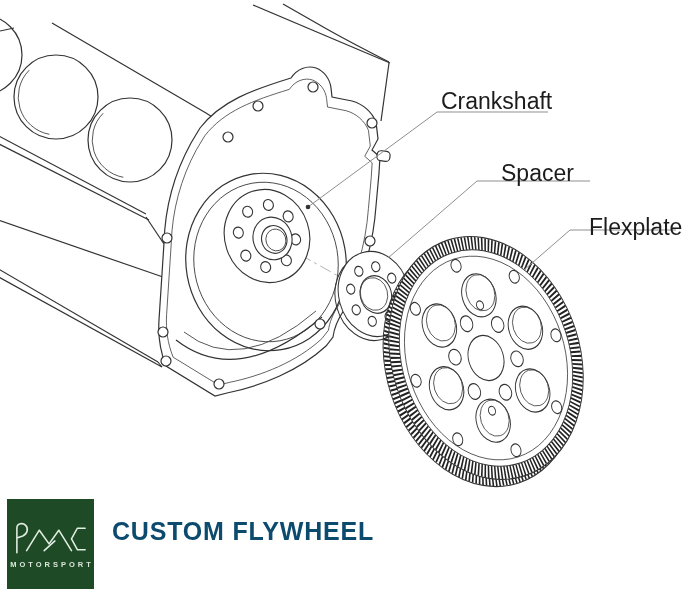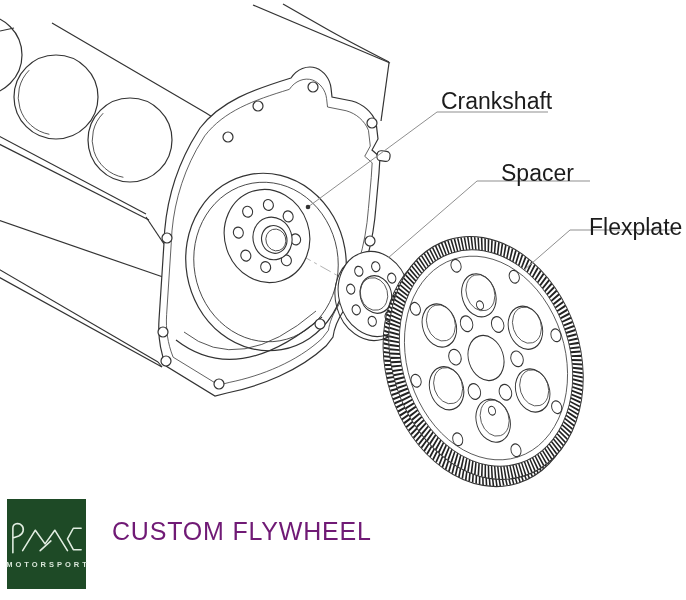"CUSTOM FLYWHEEL" .title { color: #701a75 -> #0c4a6e; font-weight: normal -> bold }
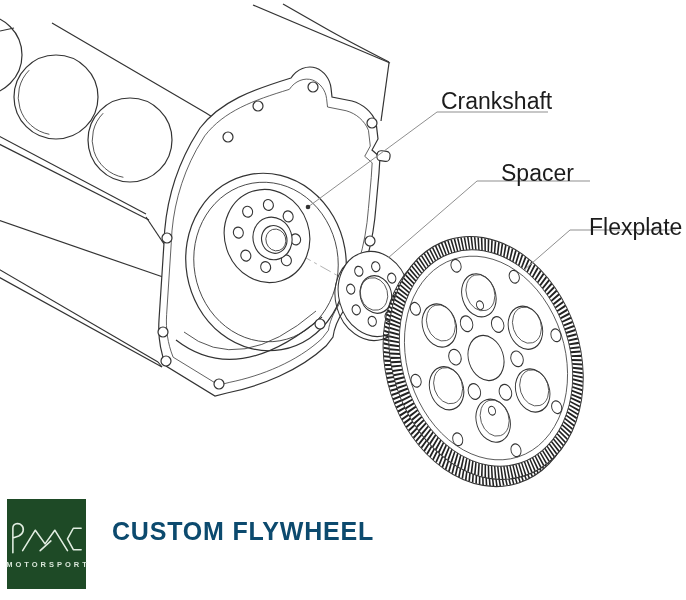"MOTORSPORT" .logo { width: 79px -> 87px }
